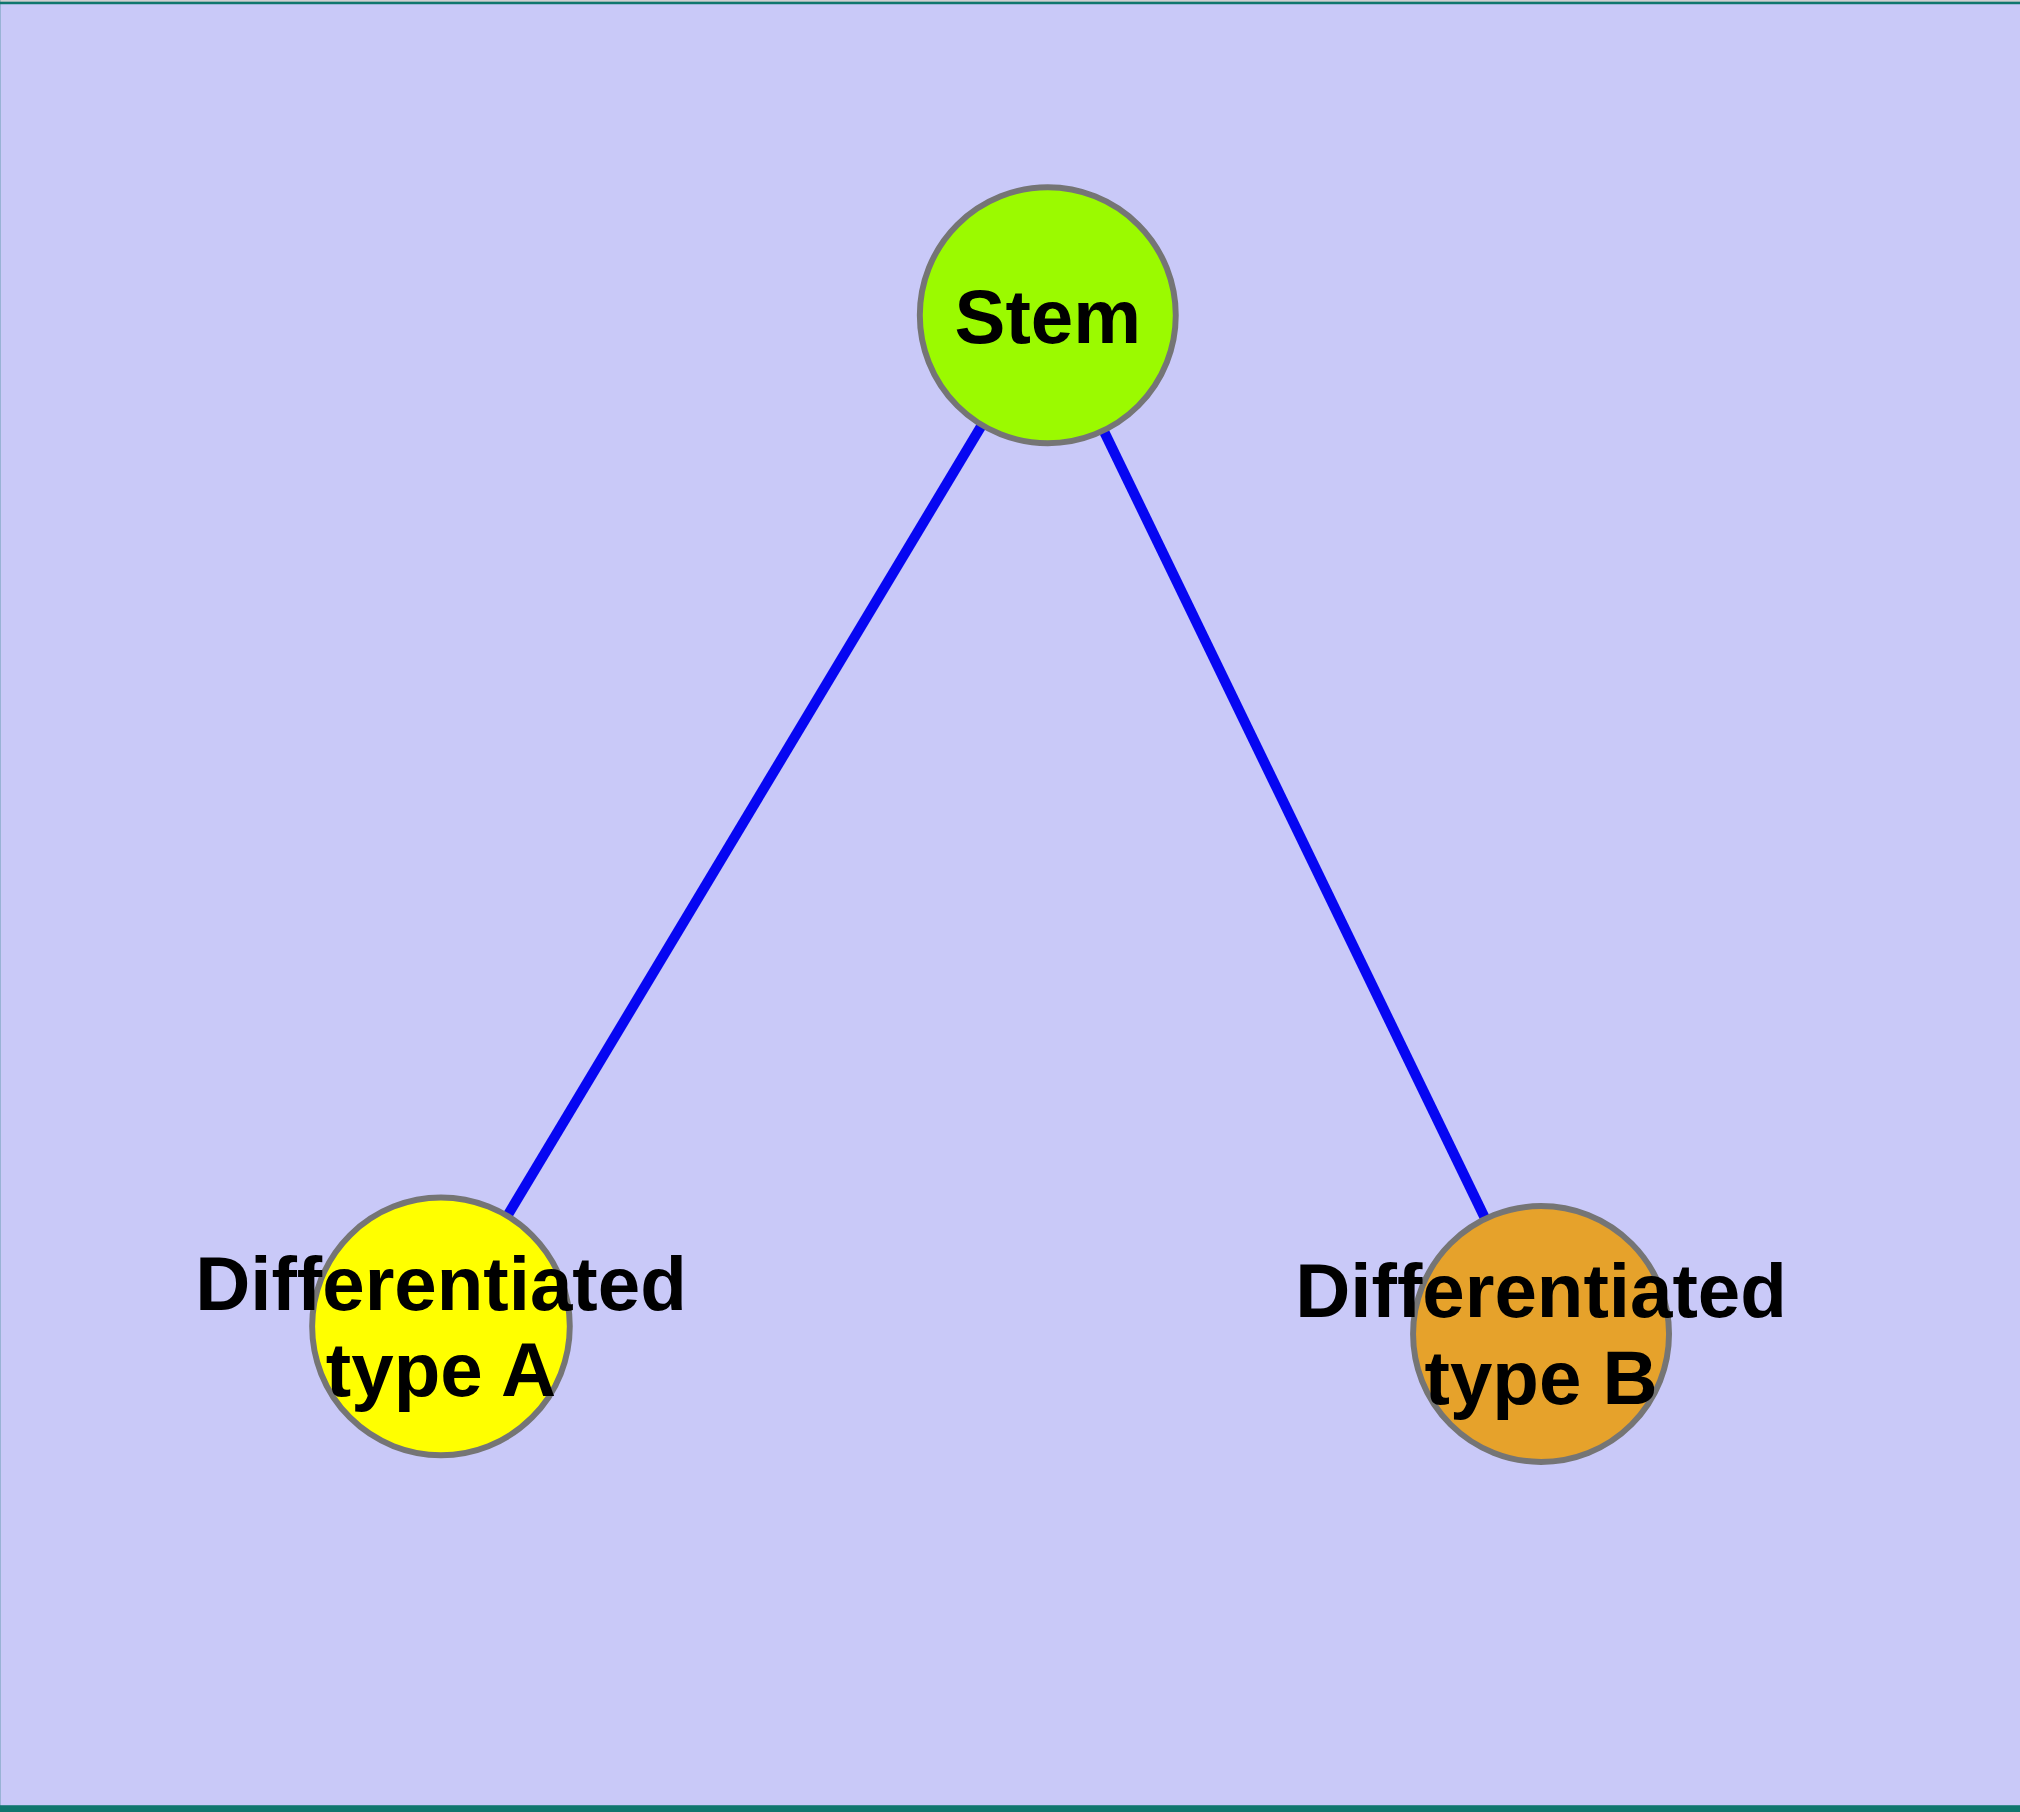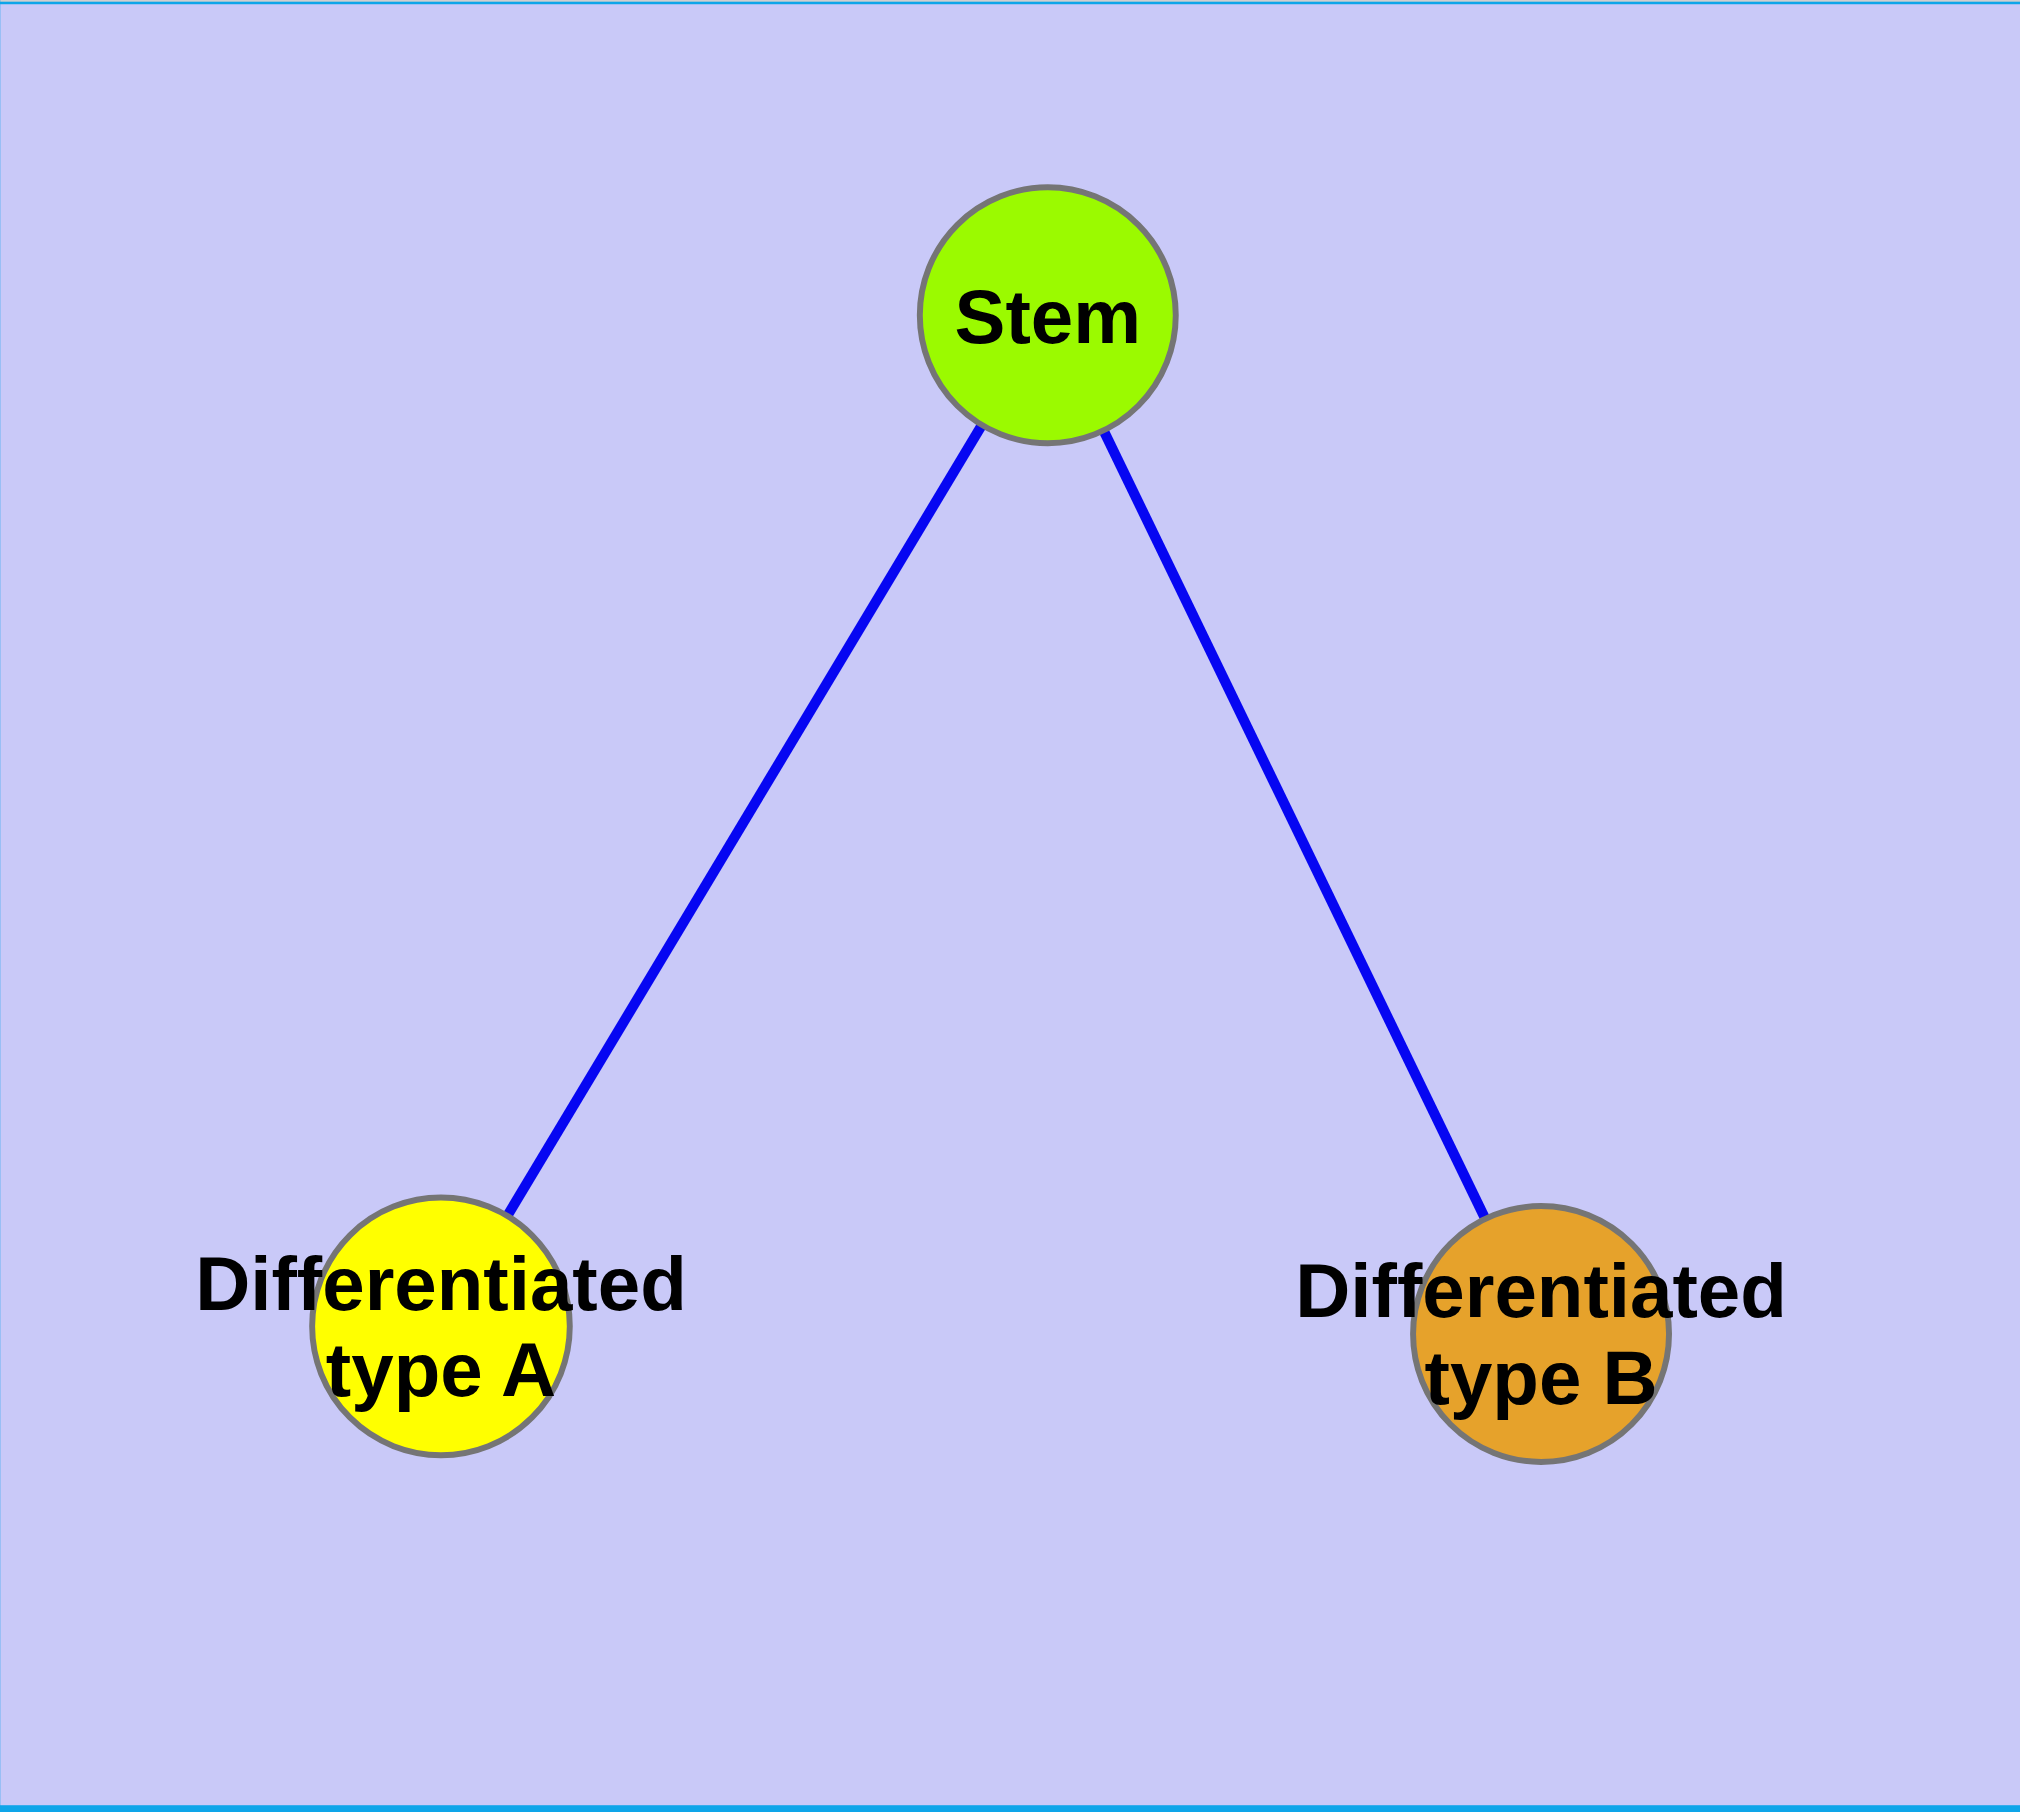"Stem" .stage { background: #0ea5e9 -> #0f766e }
